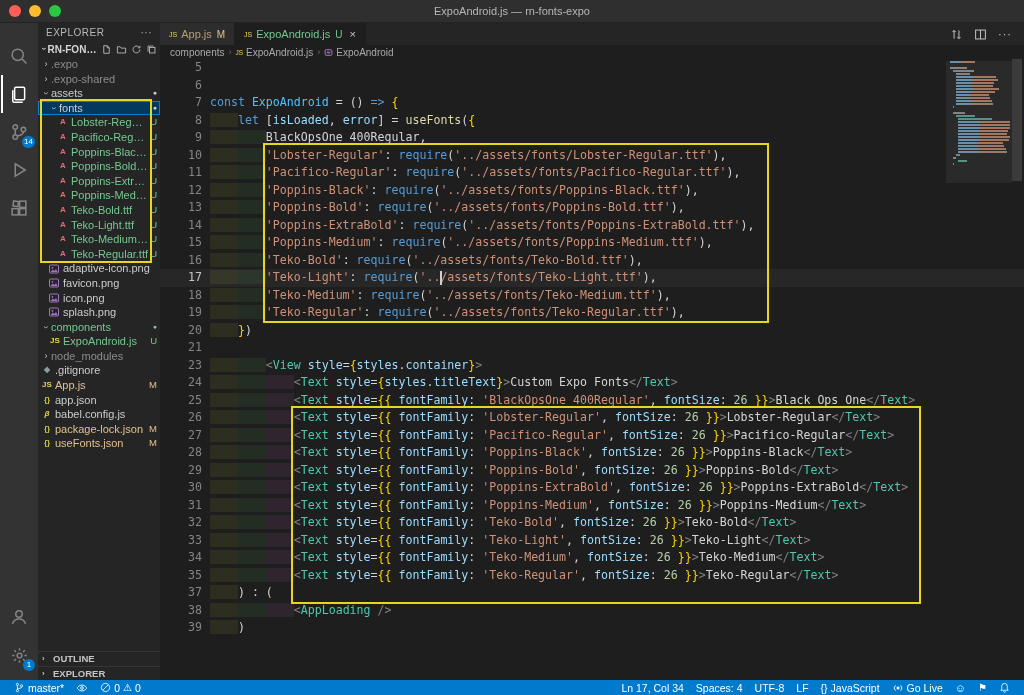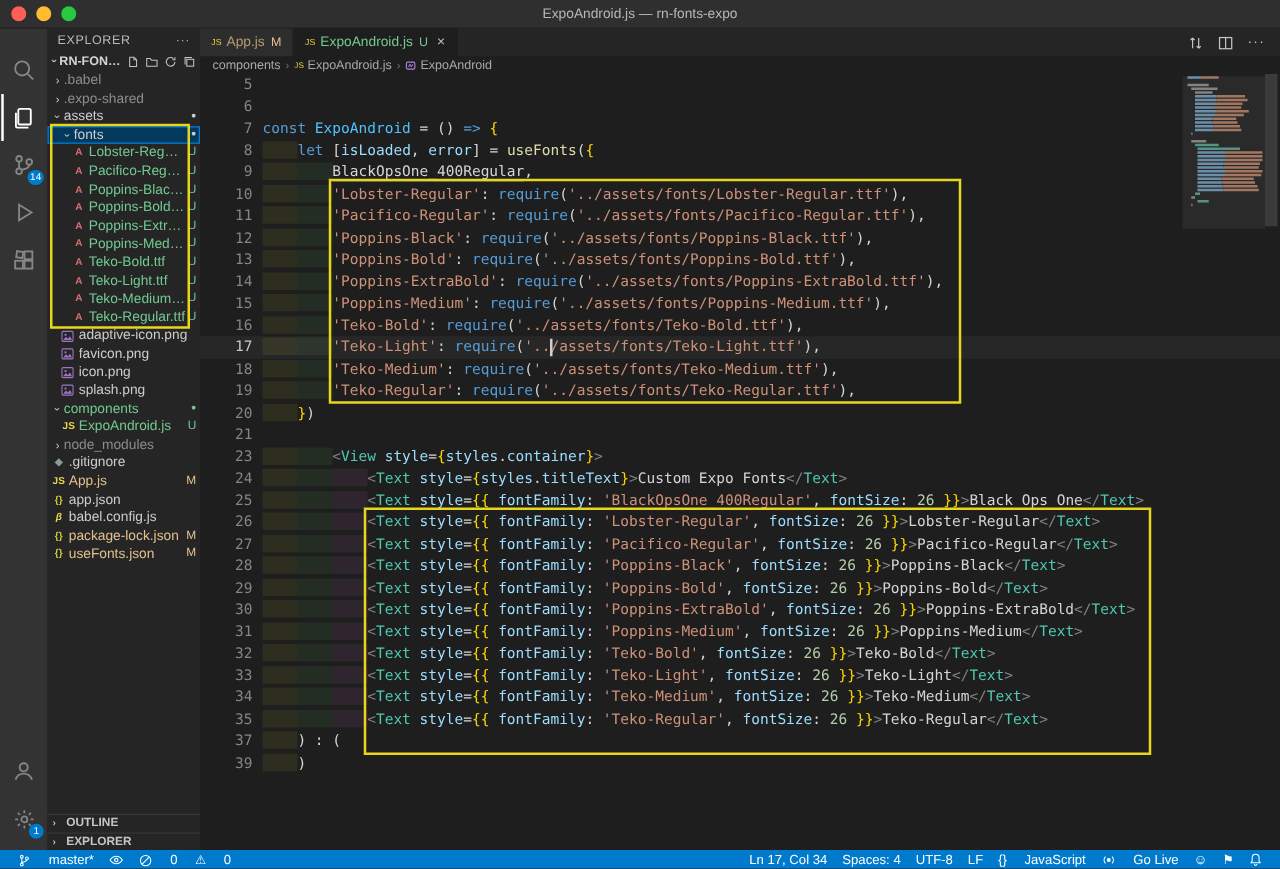".babel" span.lbl { text: .babel -> .expo }
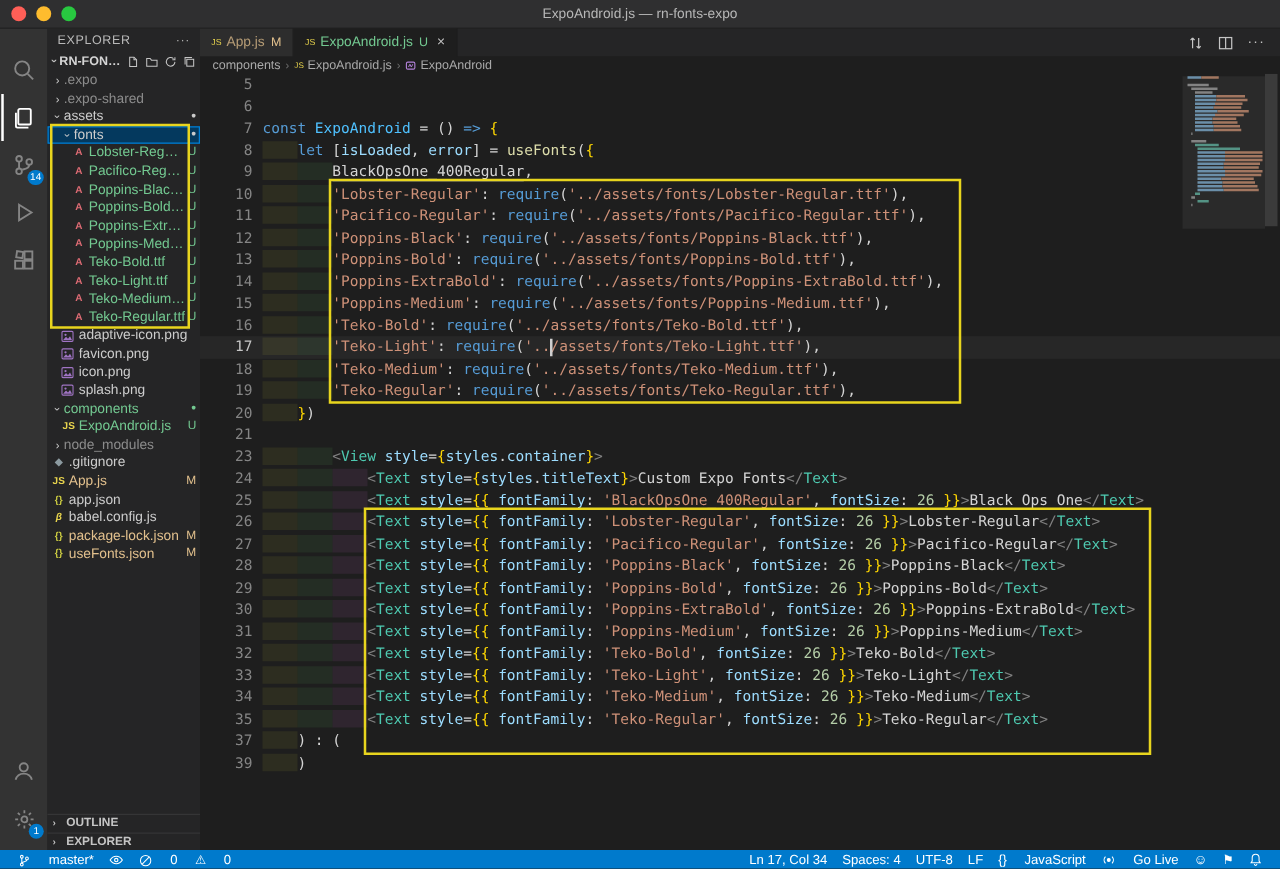"38" div.cline { html: none -> <div><span>38</span><span><span> </span><span> </span><span> </span><span>&lt;</span><span>AppLoading</span> <span>/&gt;</span></span></div> }
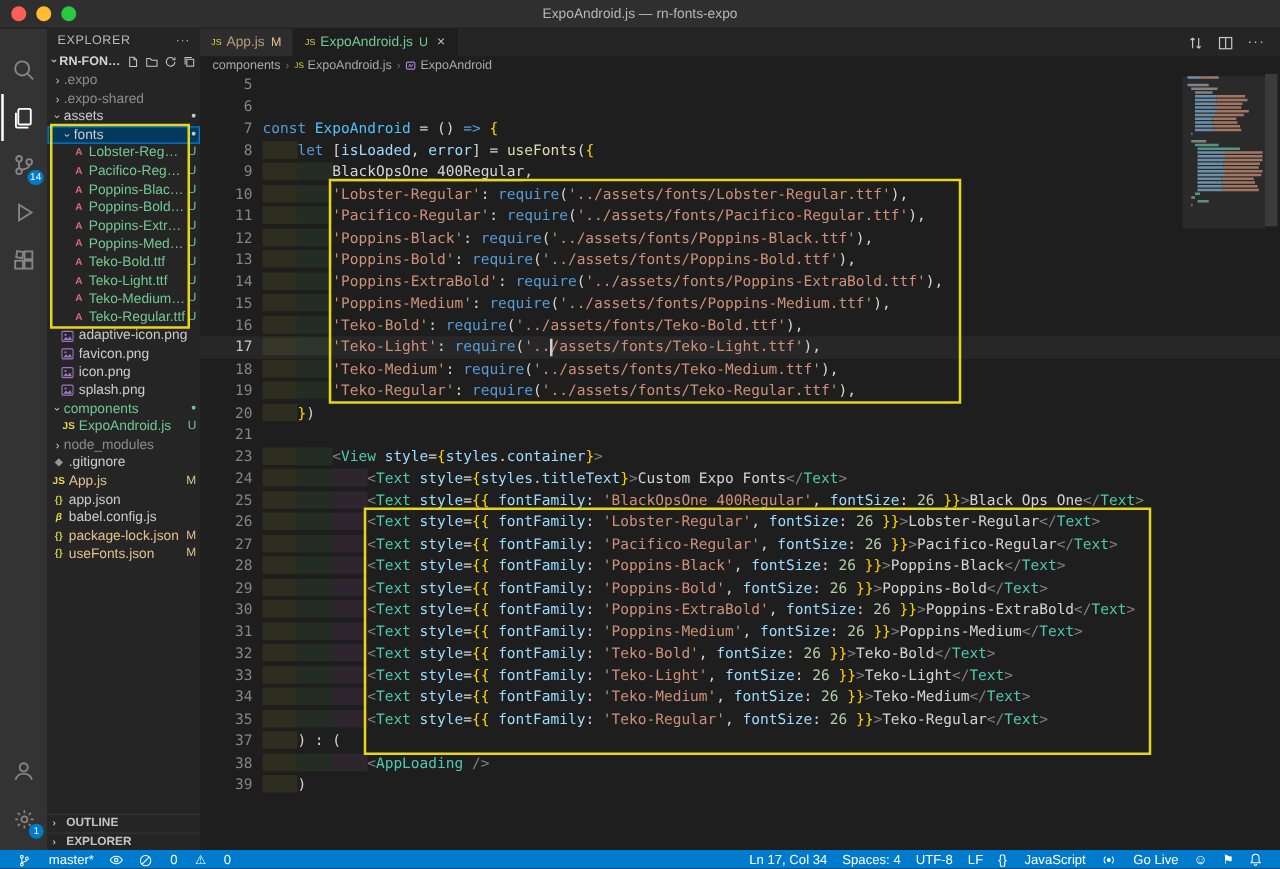"master*" .st-item { align-items: flex-end -> flex-start; gap: 14px -> 3px }
